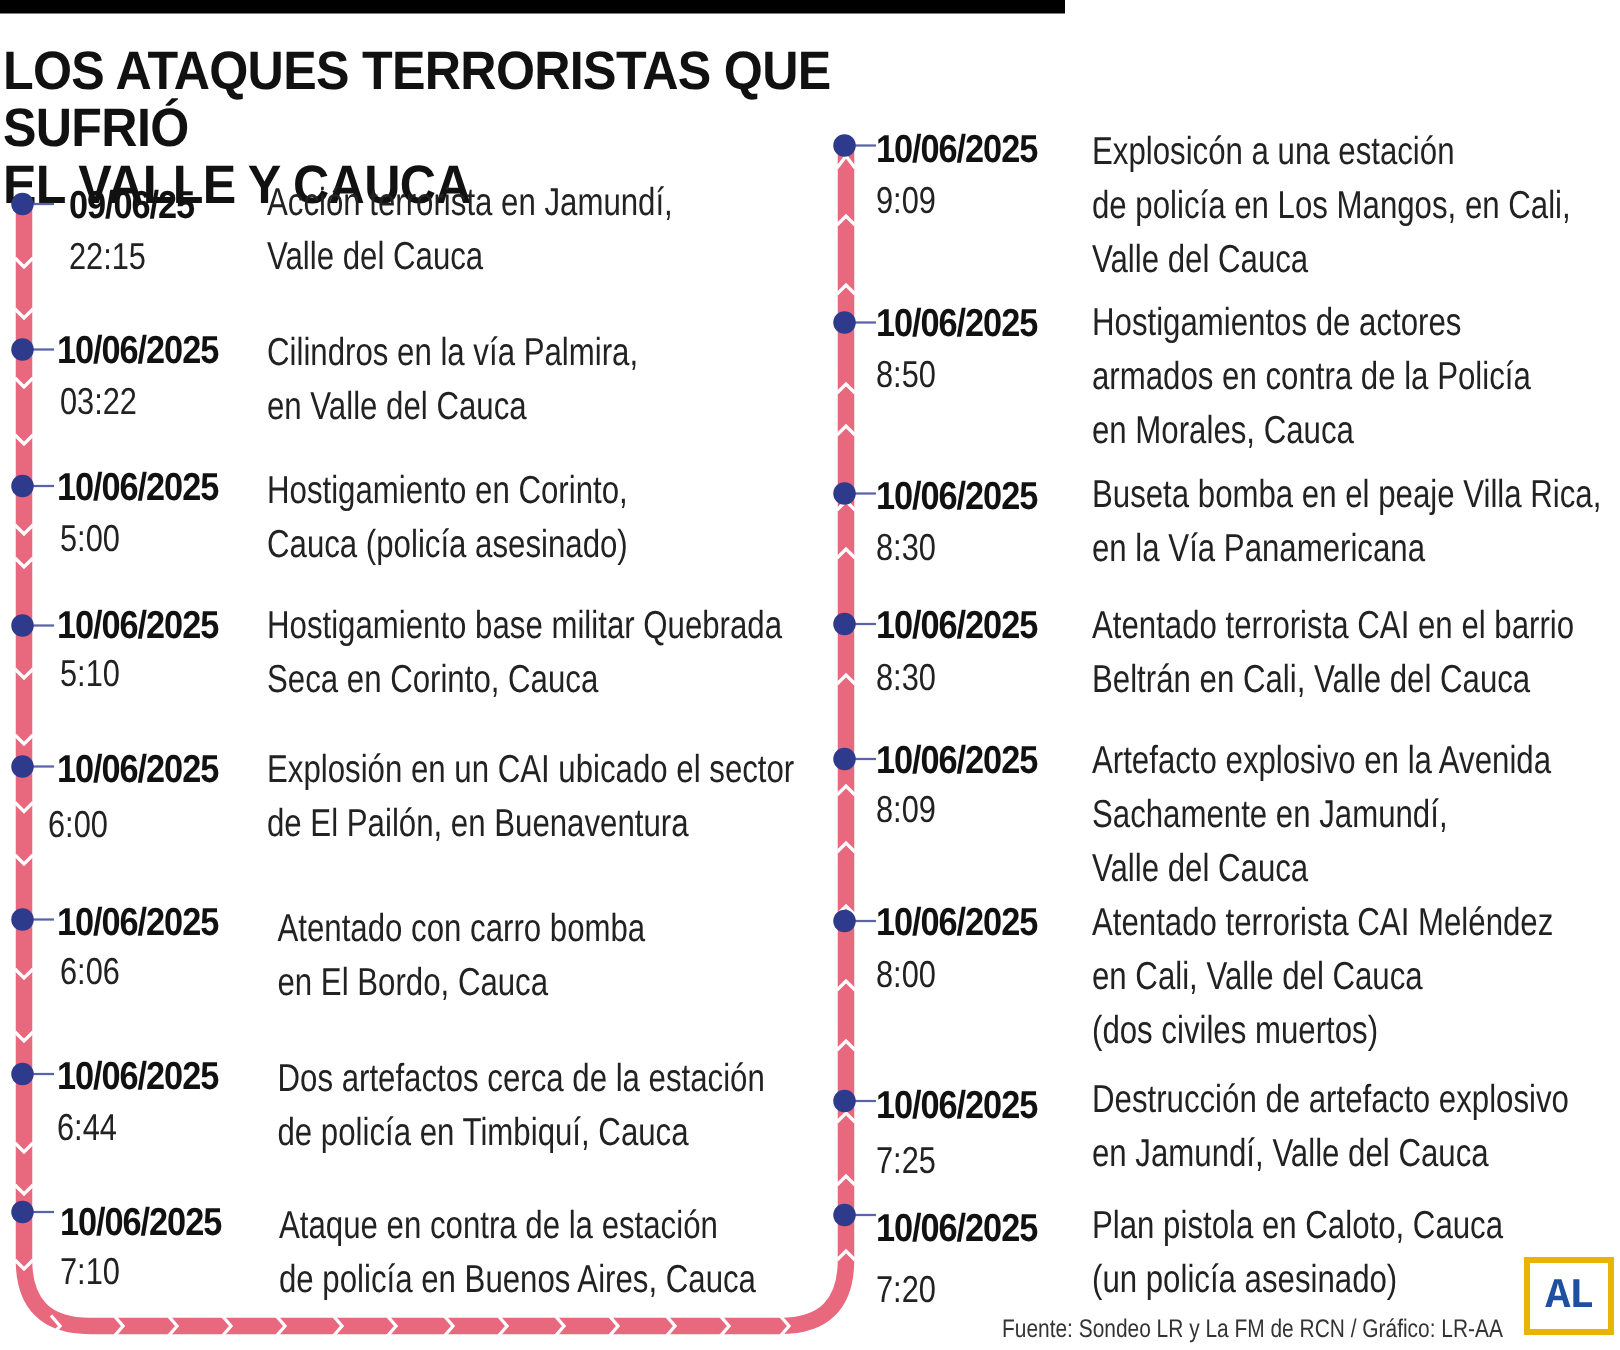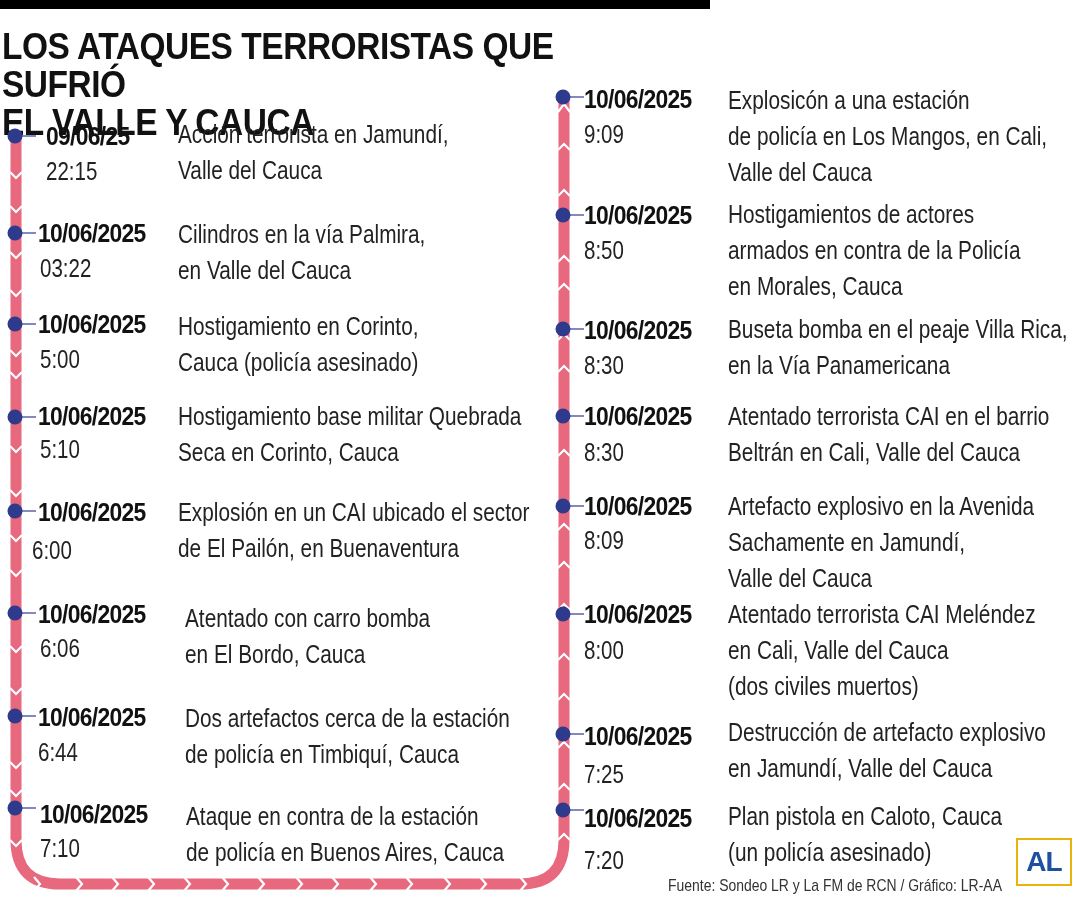"AL" .logo { border: 2px solid #eab308 -> 4px solid #eab308; font-family: Liberation Sans, sans-serif -> Liberation Mono, monospace }
